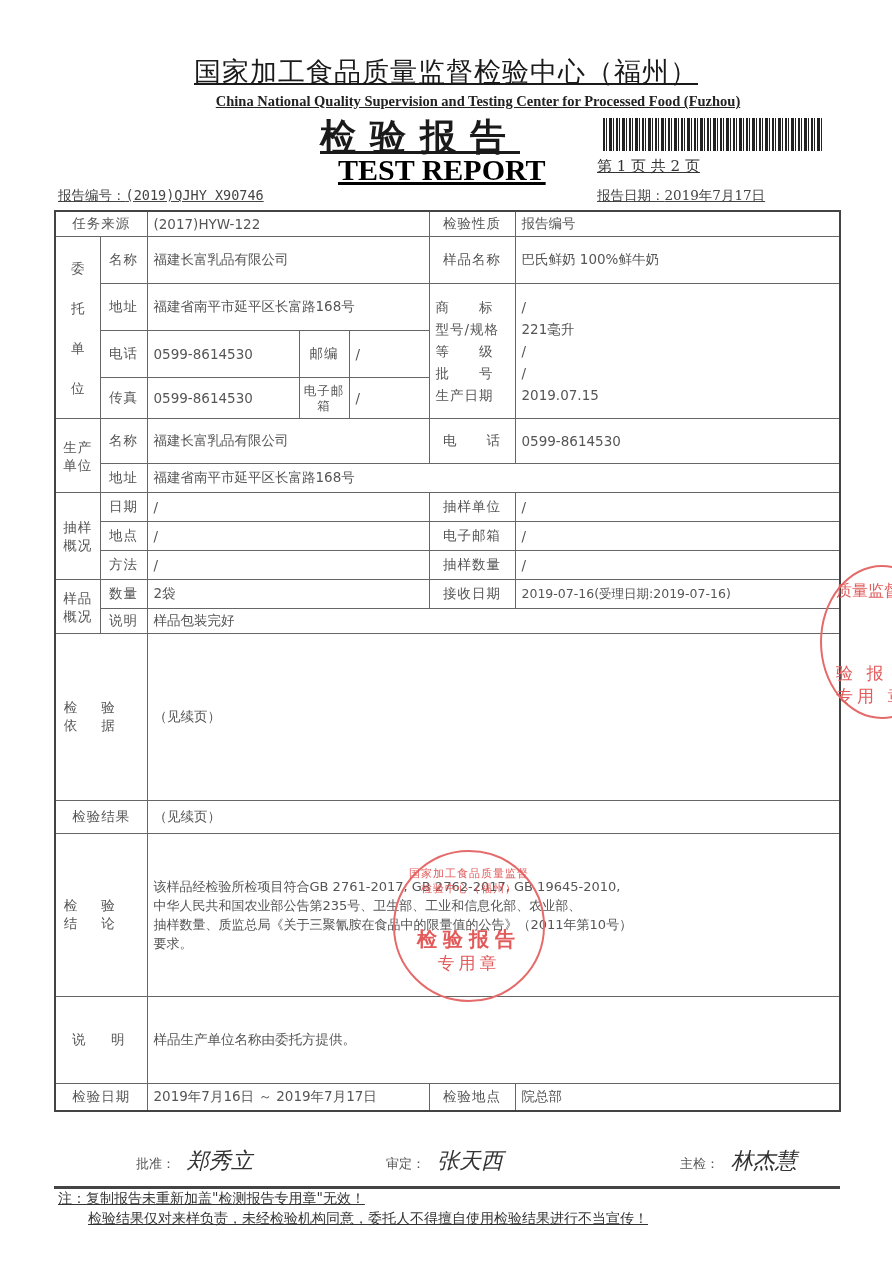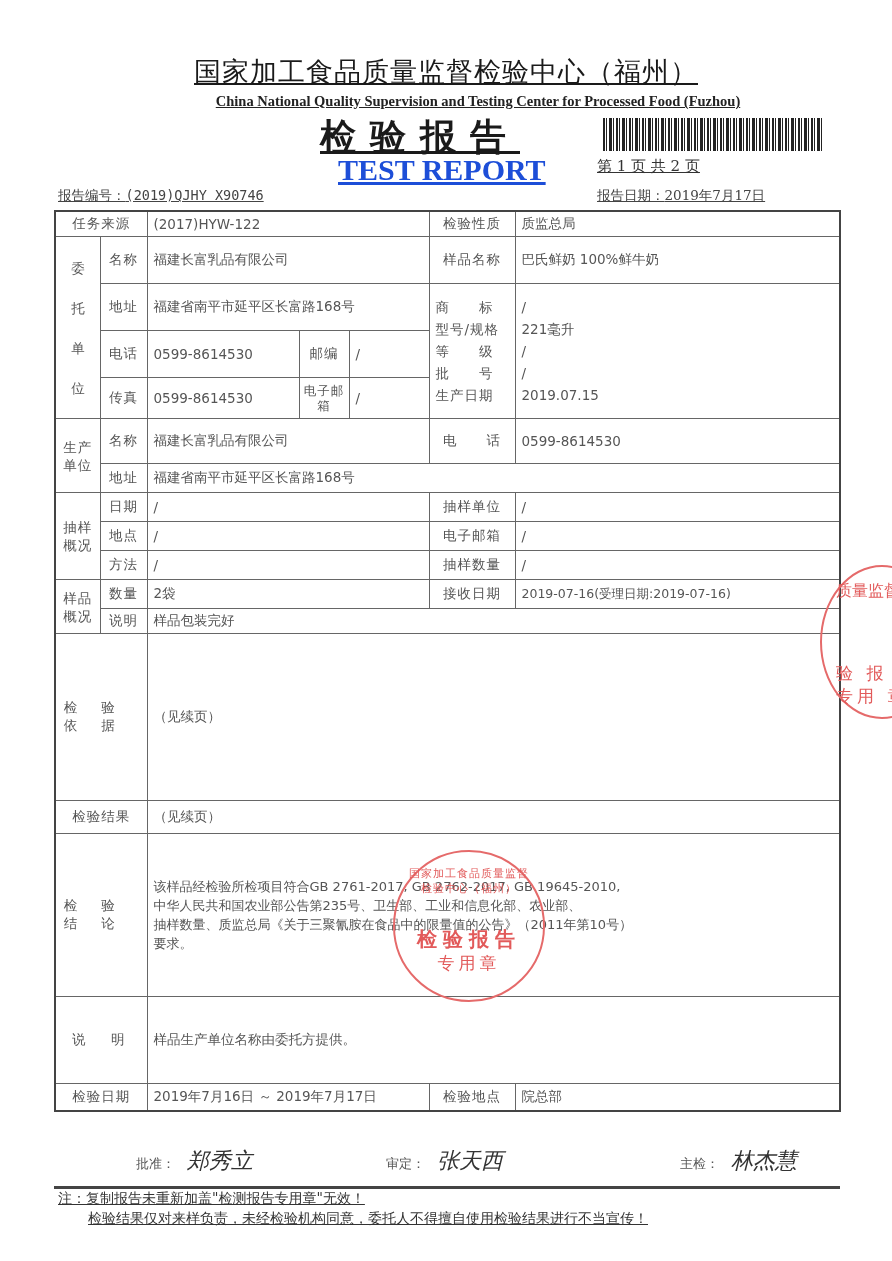"TEST REPORT" .report-en { color: #1d4ed8 -> #000000 }
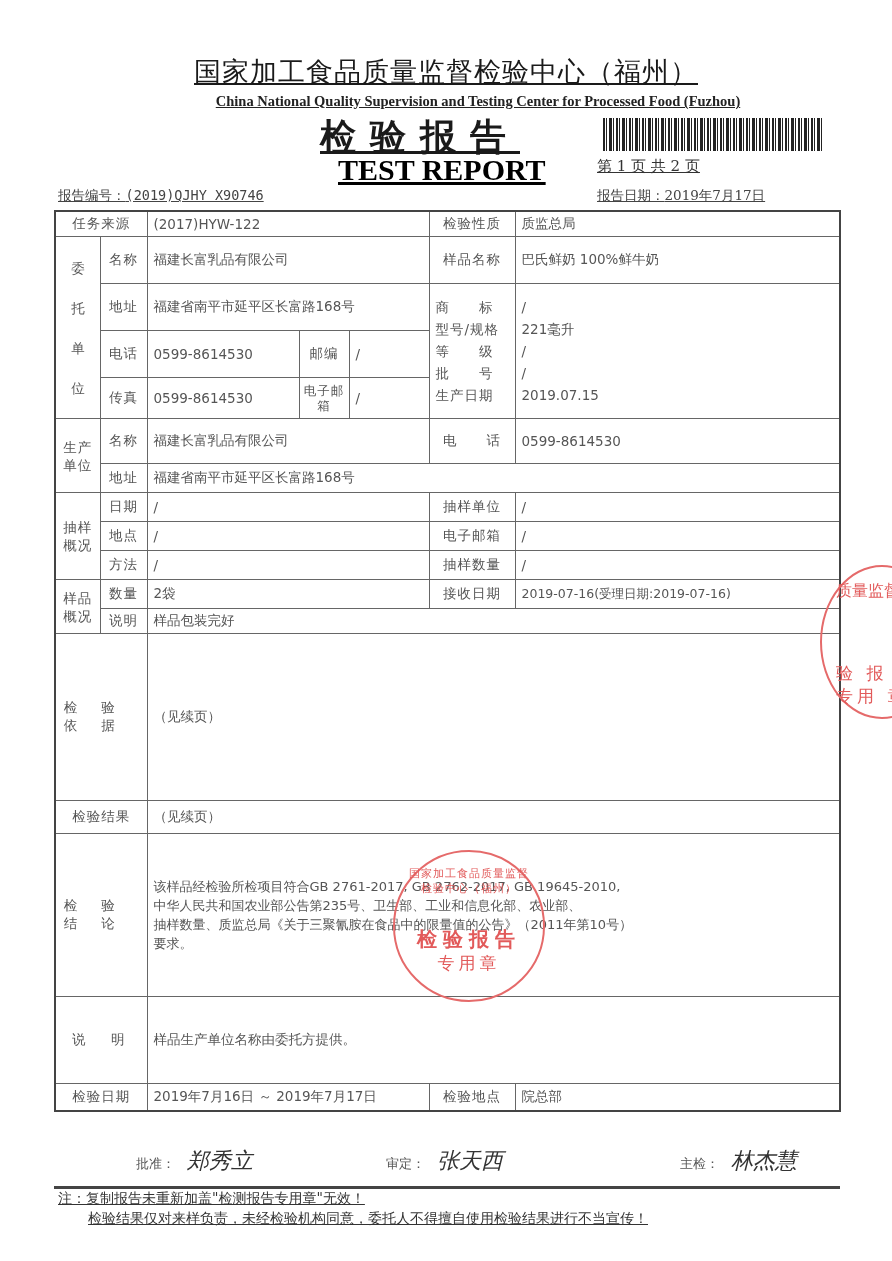"质监总局" td { text: 质监总局 -> 报告编号 }
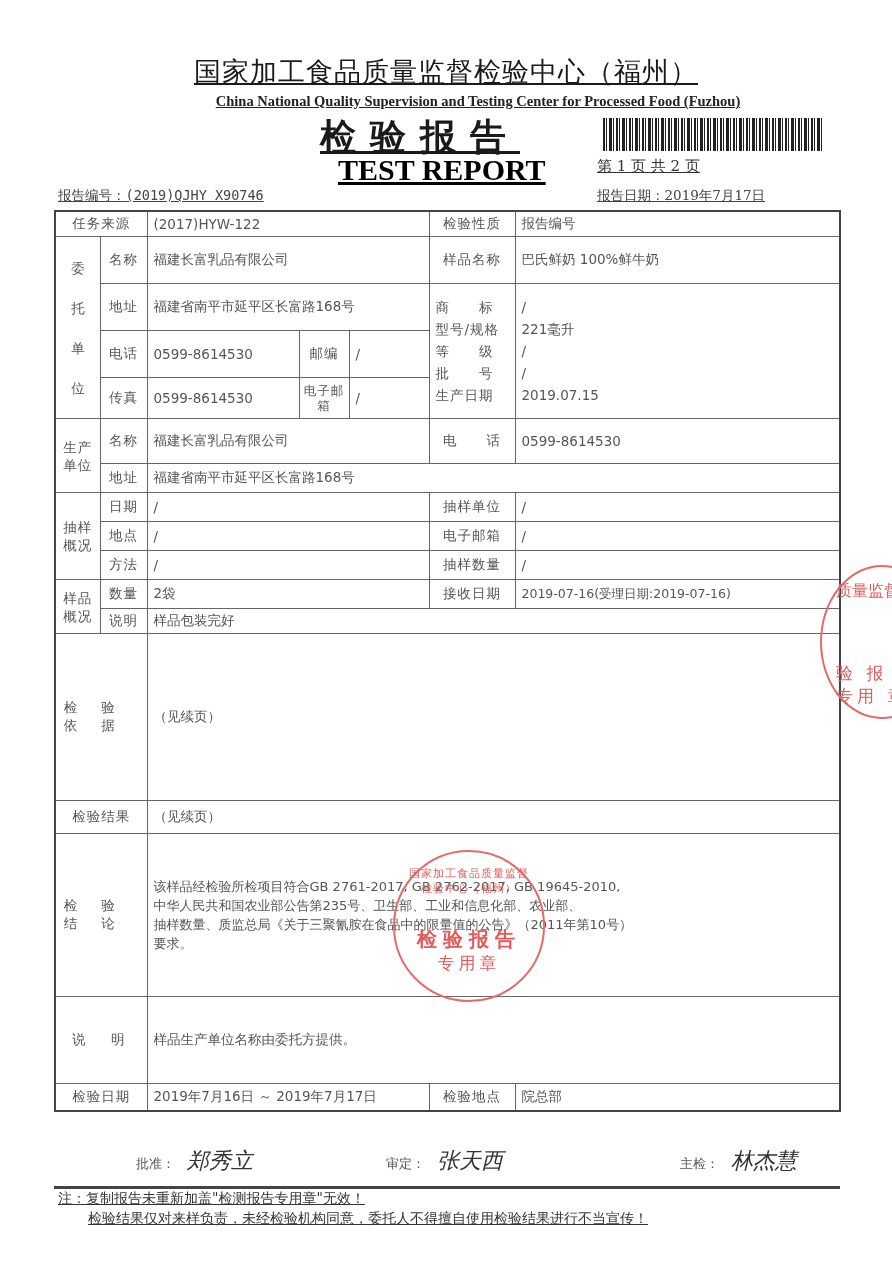"委托单位" .vlabel { text-align: right -> center }
